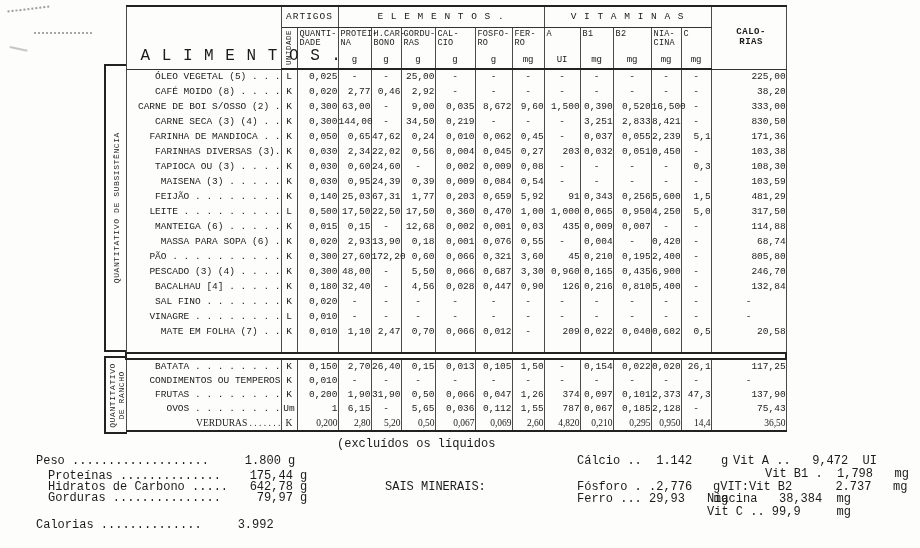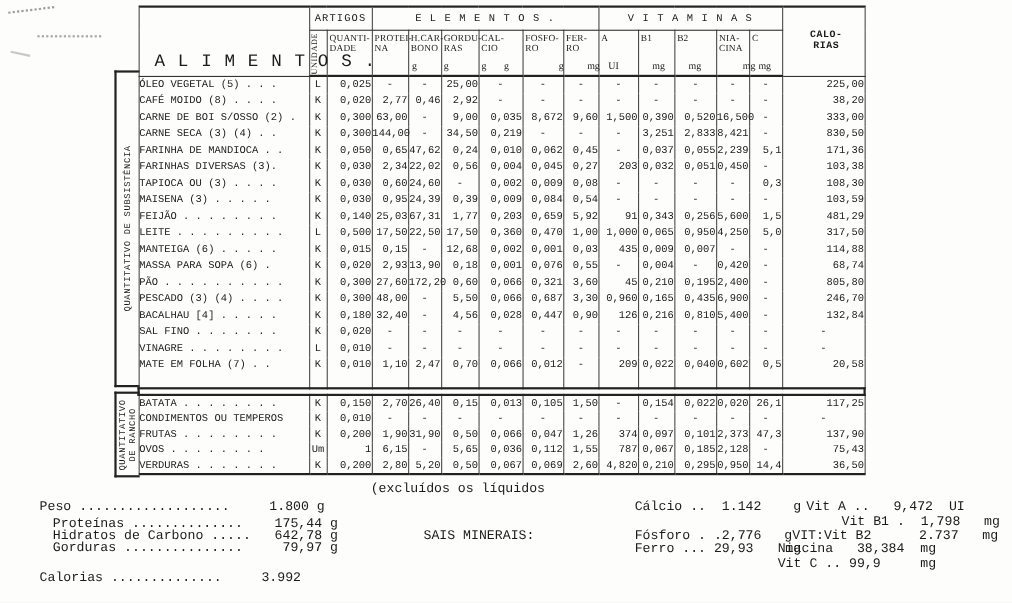"QUANTI-" .subwrap { flex-direction: none -> column; font-family: Liberation Serif, serif -> none }
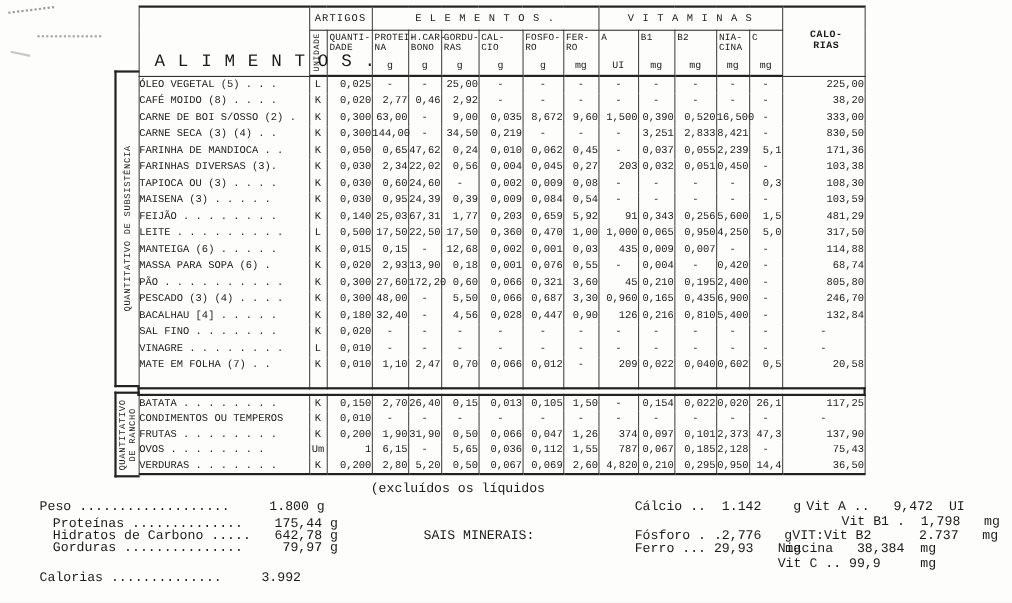"ÓLEO VEGETAL (5) . ." td.c-name { text-align: left -> right }
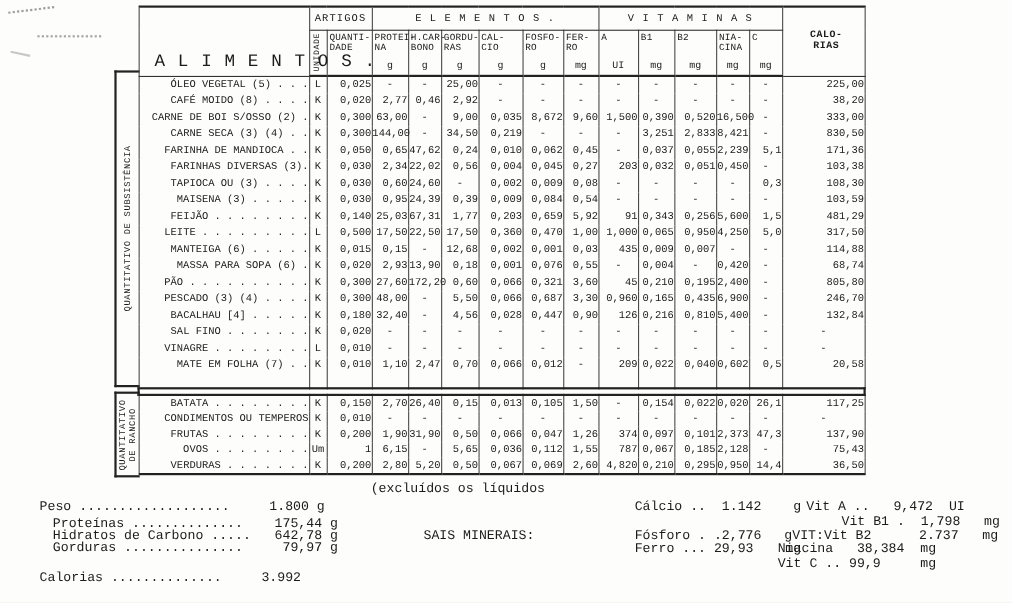"VERDURAS . . . ." #tbody2 tr.lastrow td { font-family: none -> Liberation Serif, serif }
